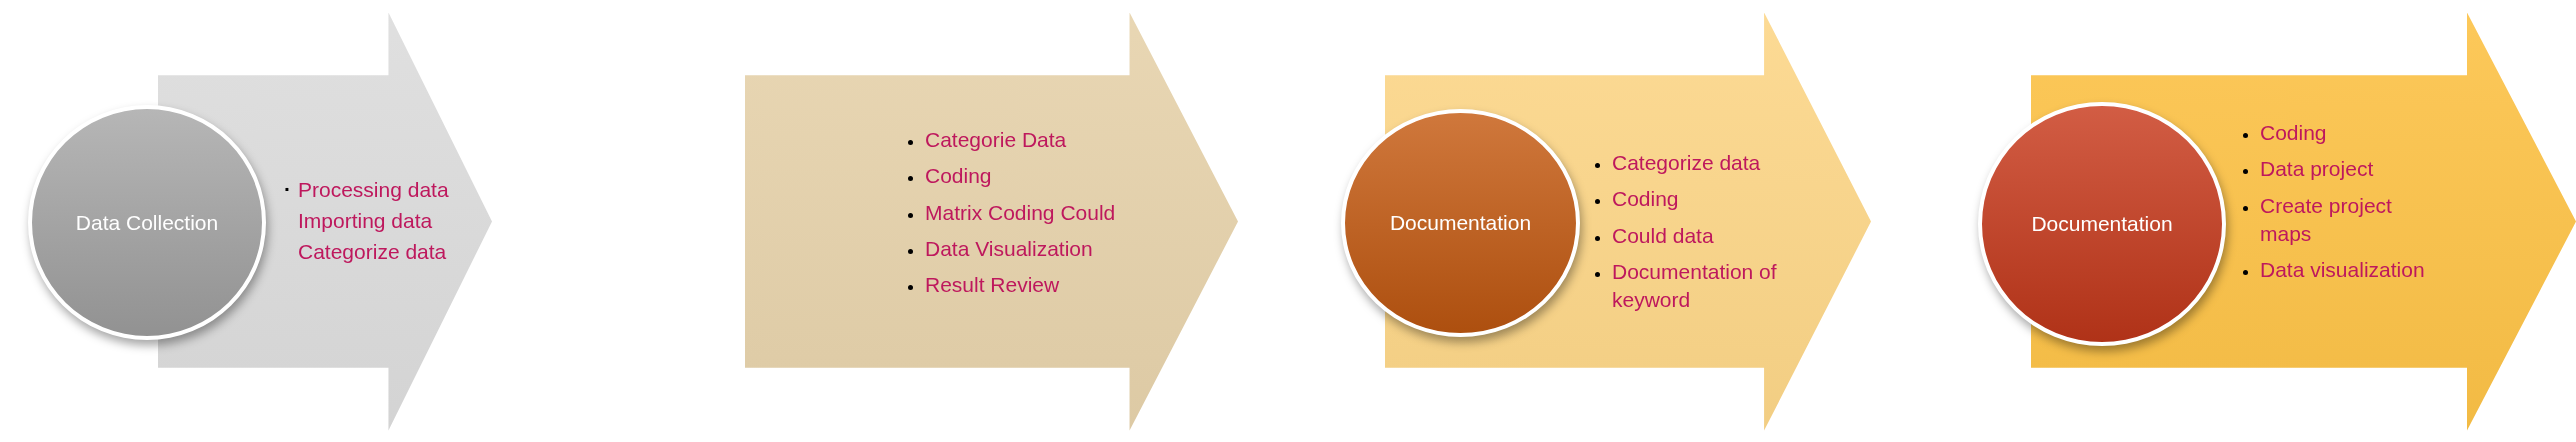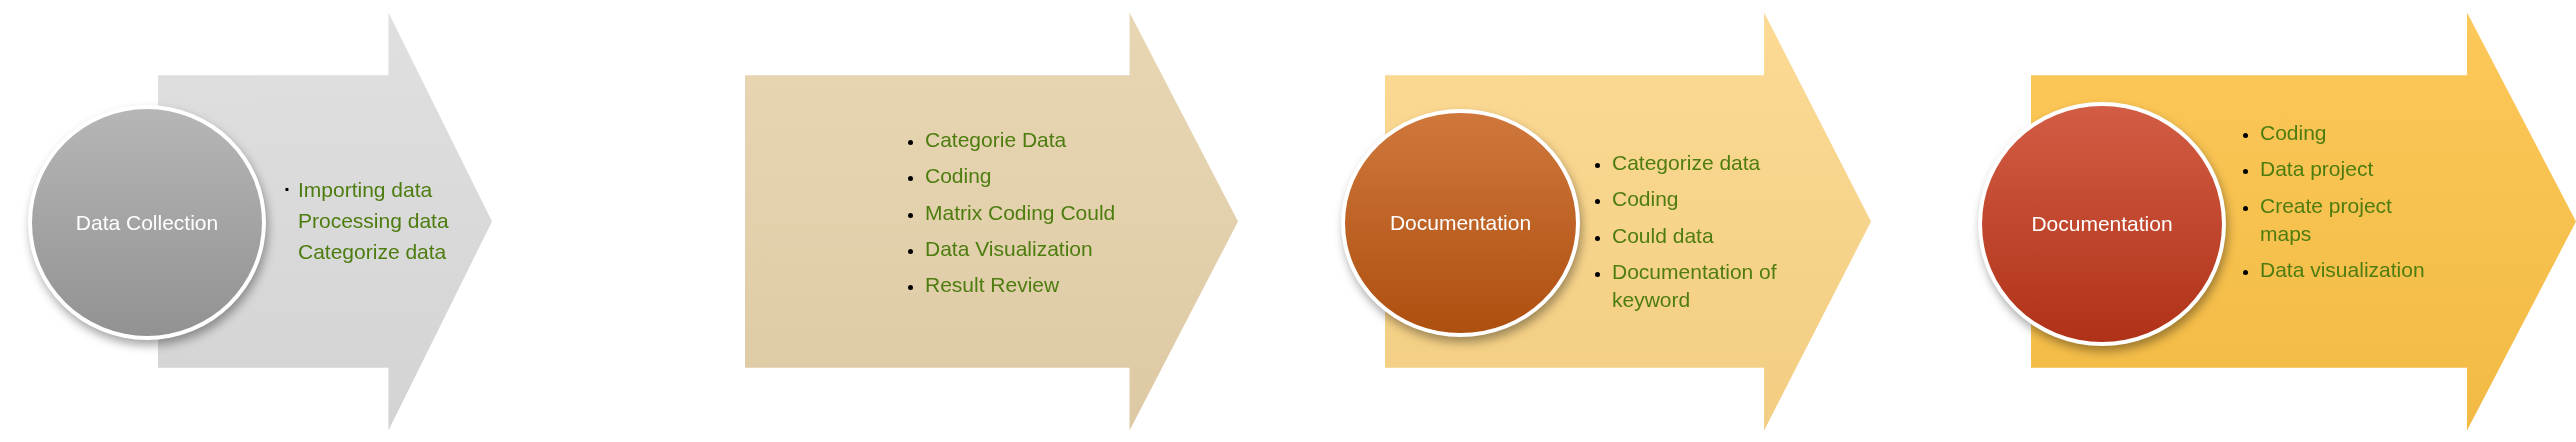"Categorie Data" .bullets { color: #4d7c0f -> #be185d }
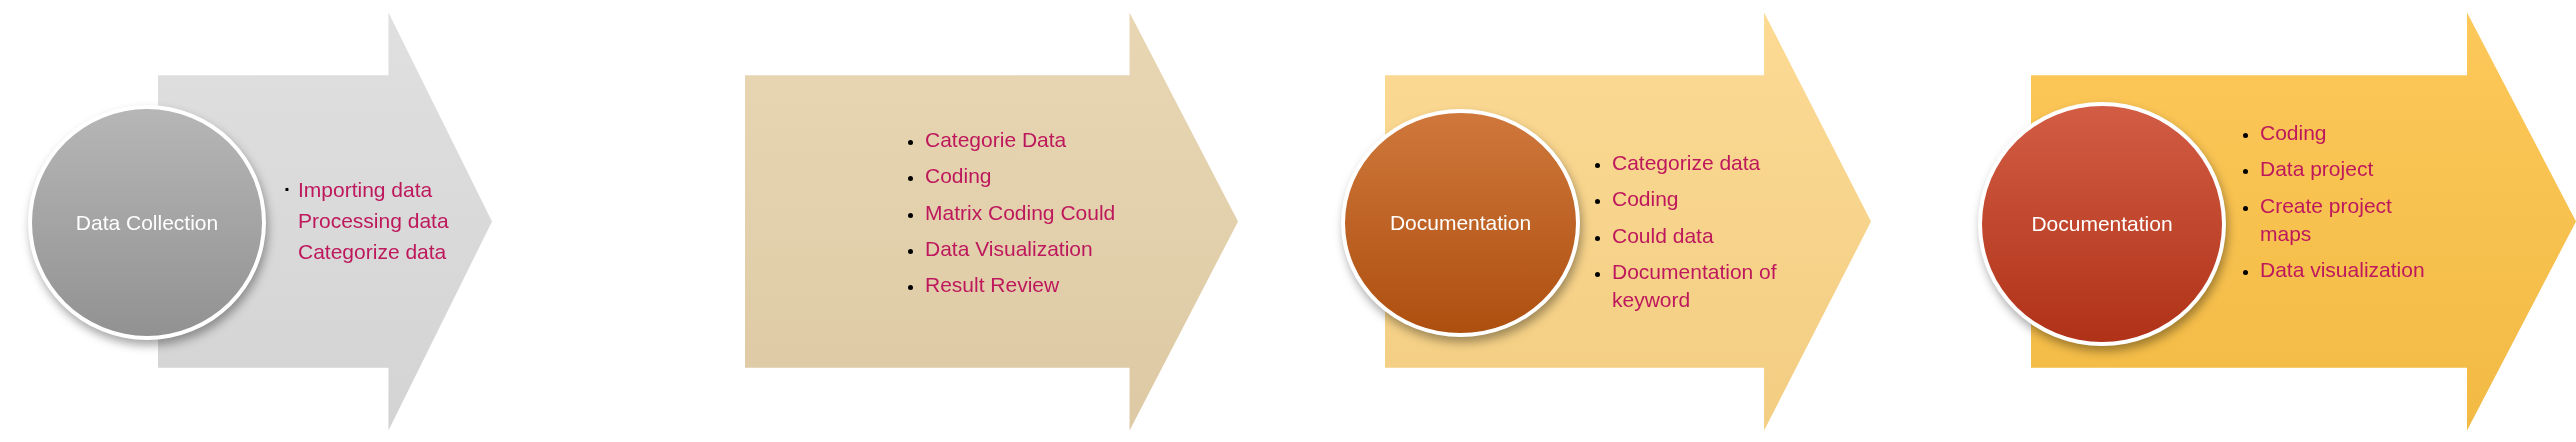"Importing data" li { order: before "Processing data" -> after "Processing data" }
